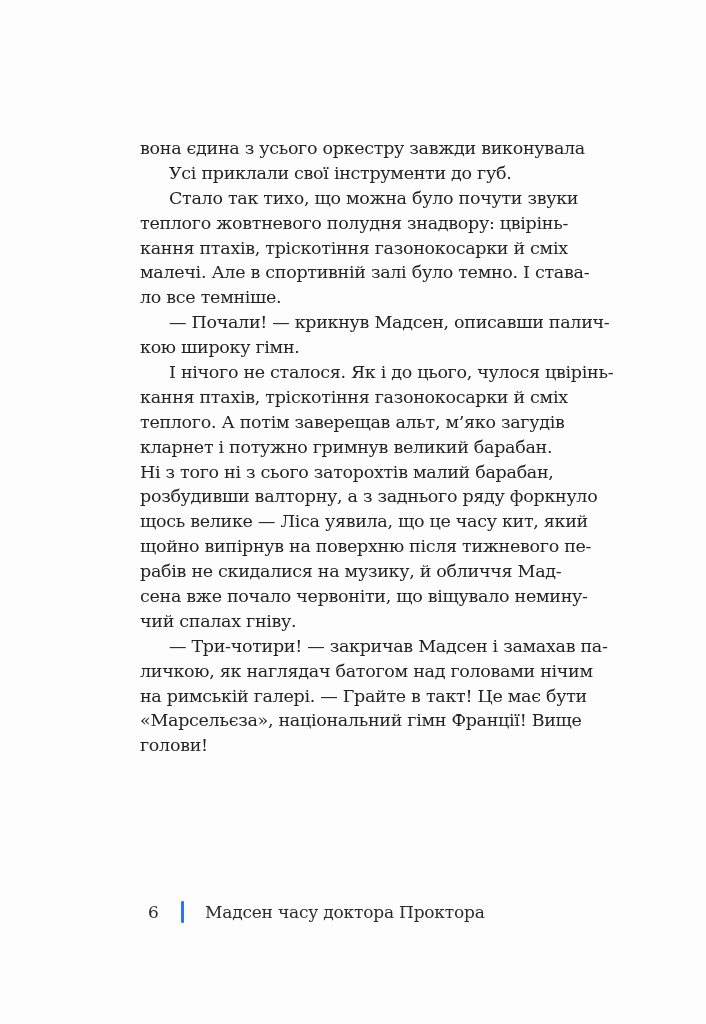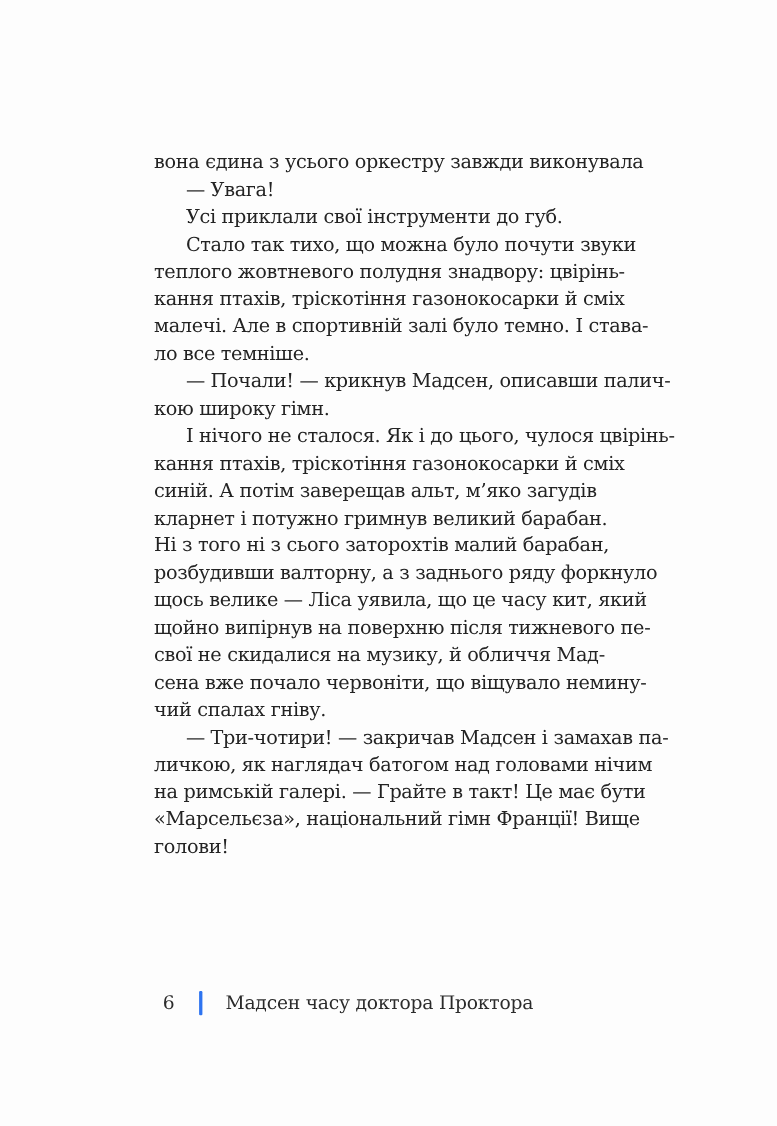"— Увага!" div.line { html: <div>— Увага!</div> -> none }
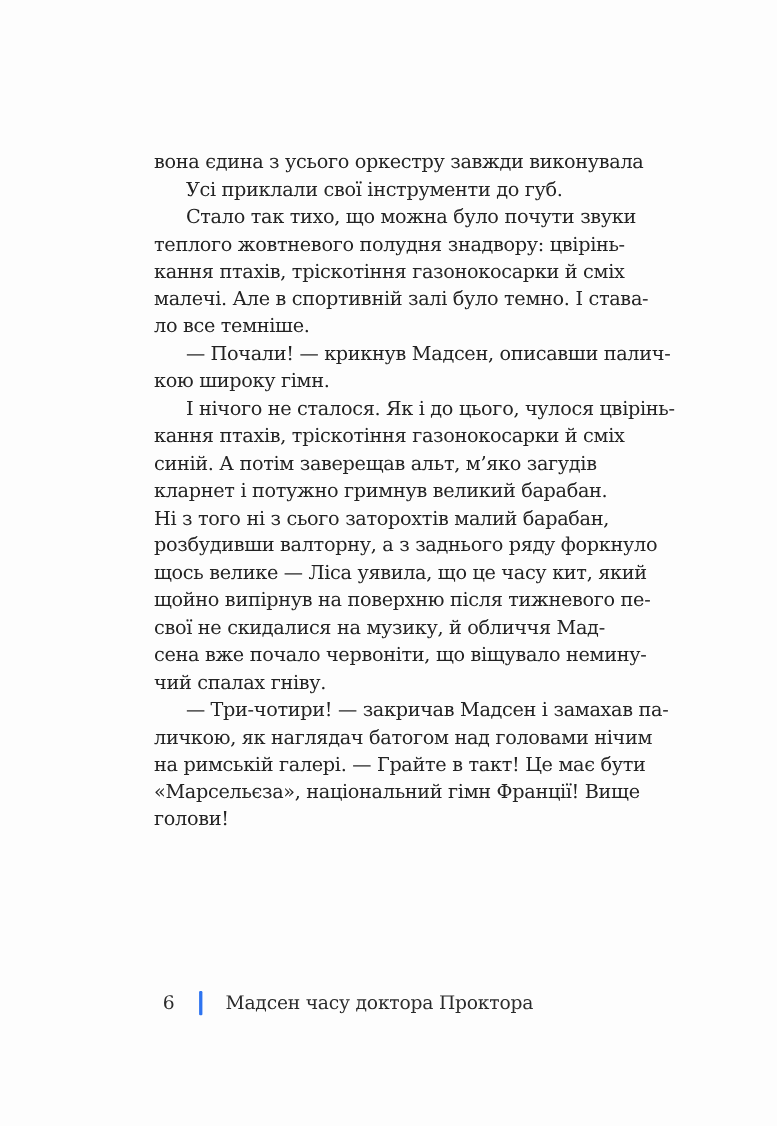"синій. А потім заверещав альт," div.line { text: синій -> теплого }
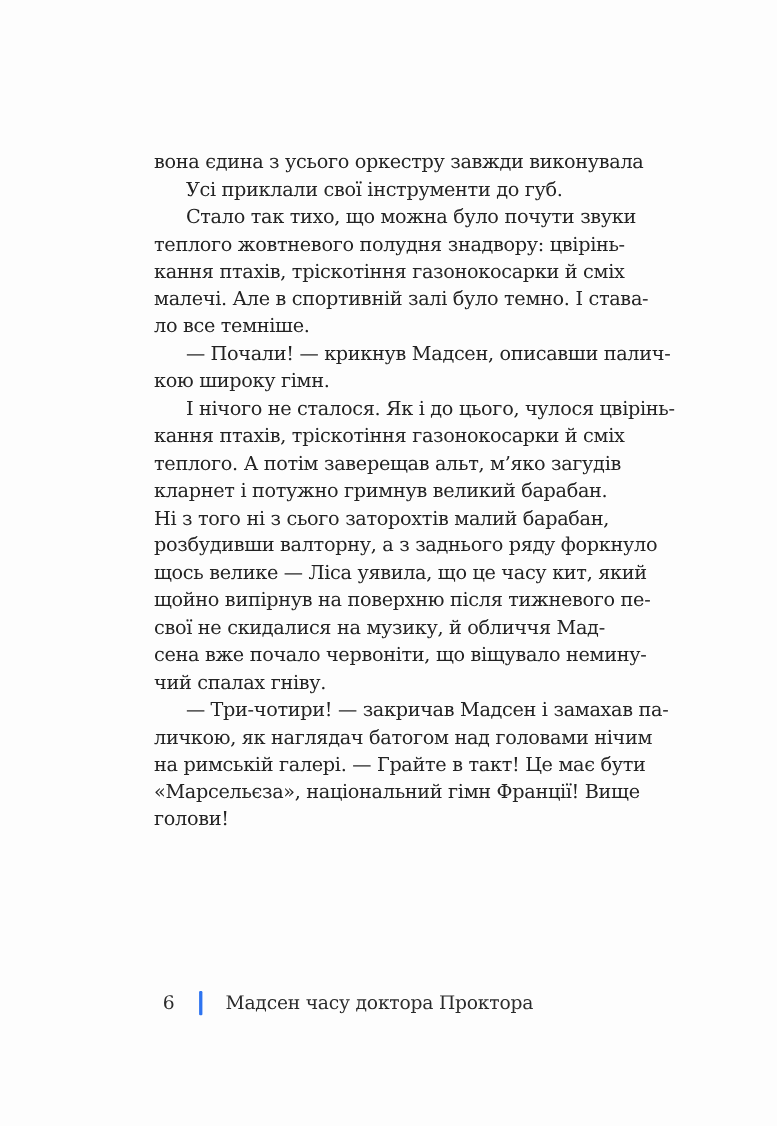"свої не скидалися на музику," div.line { text: свої -> рабів }
